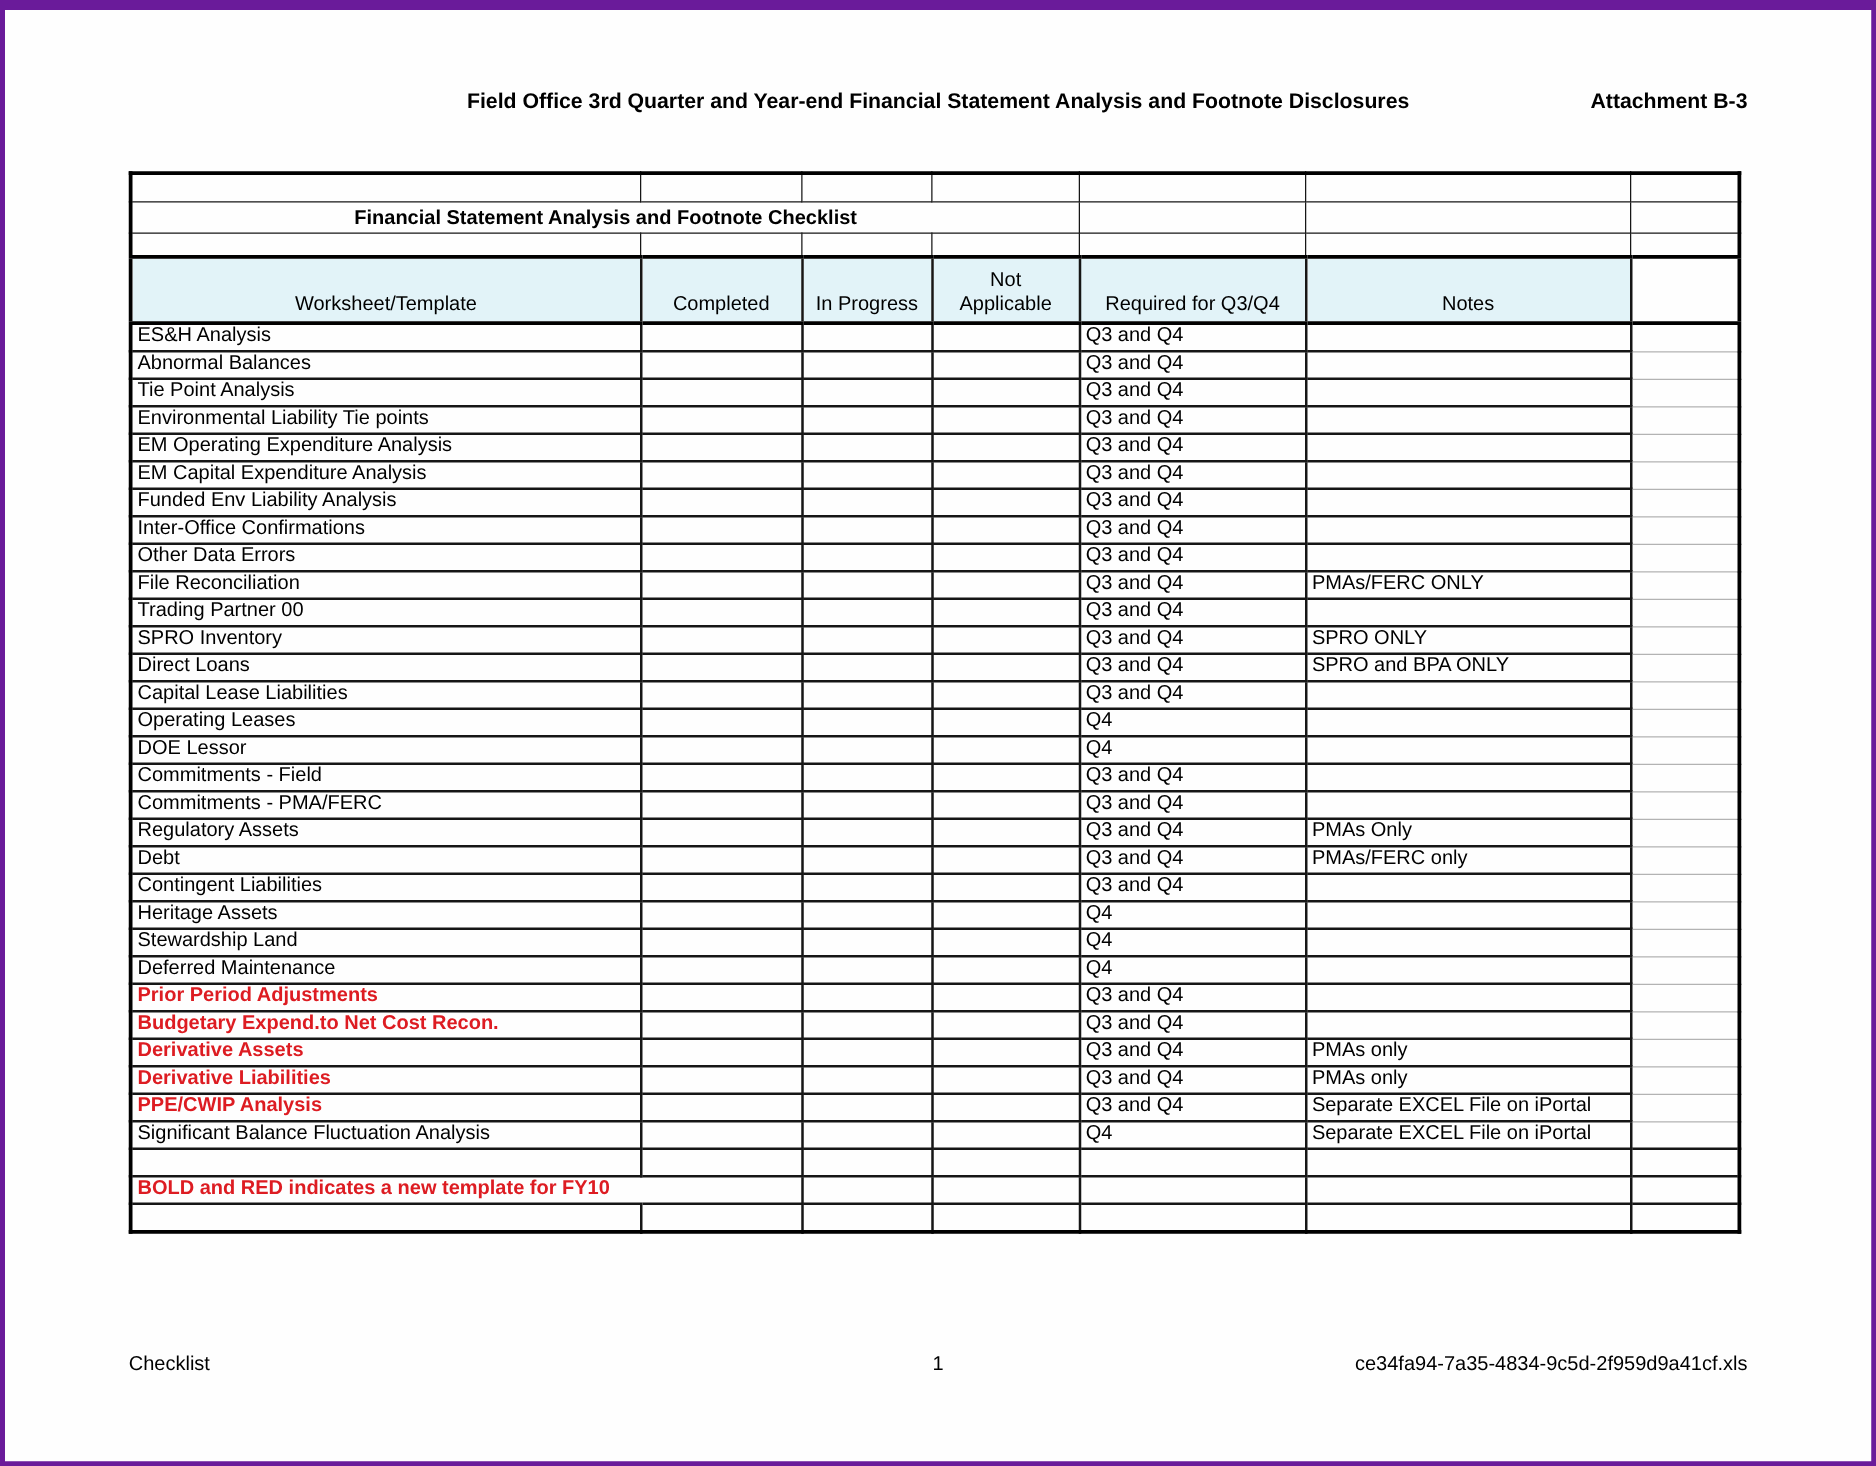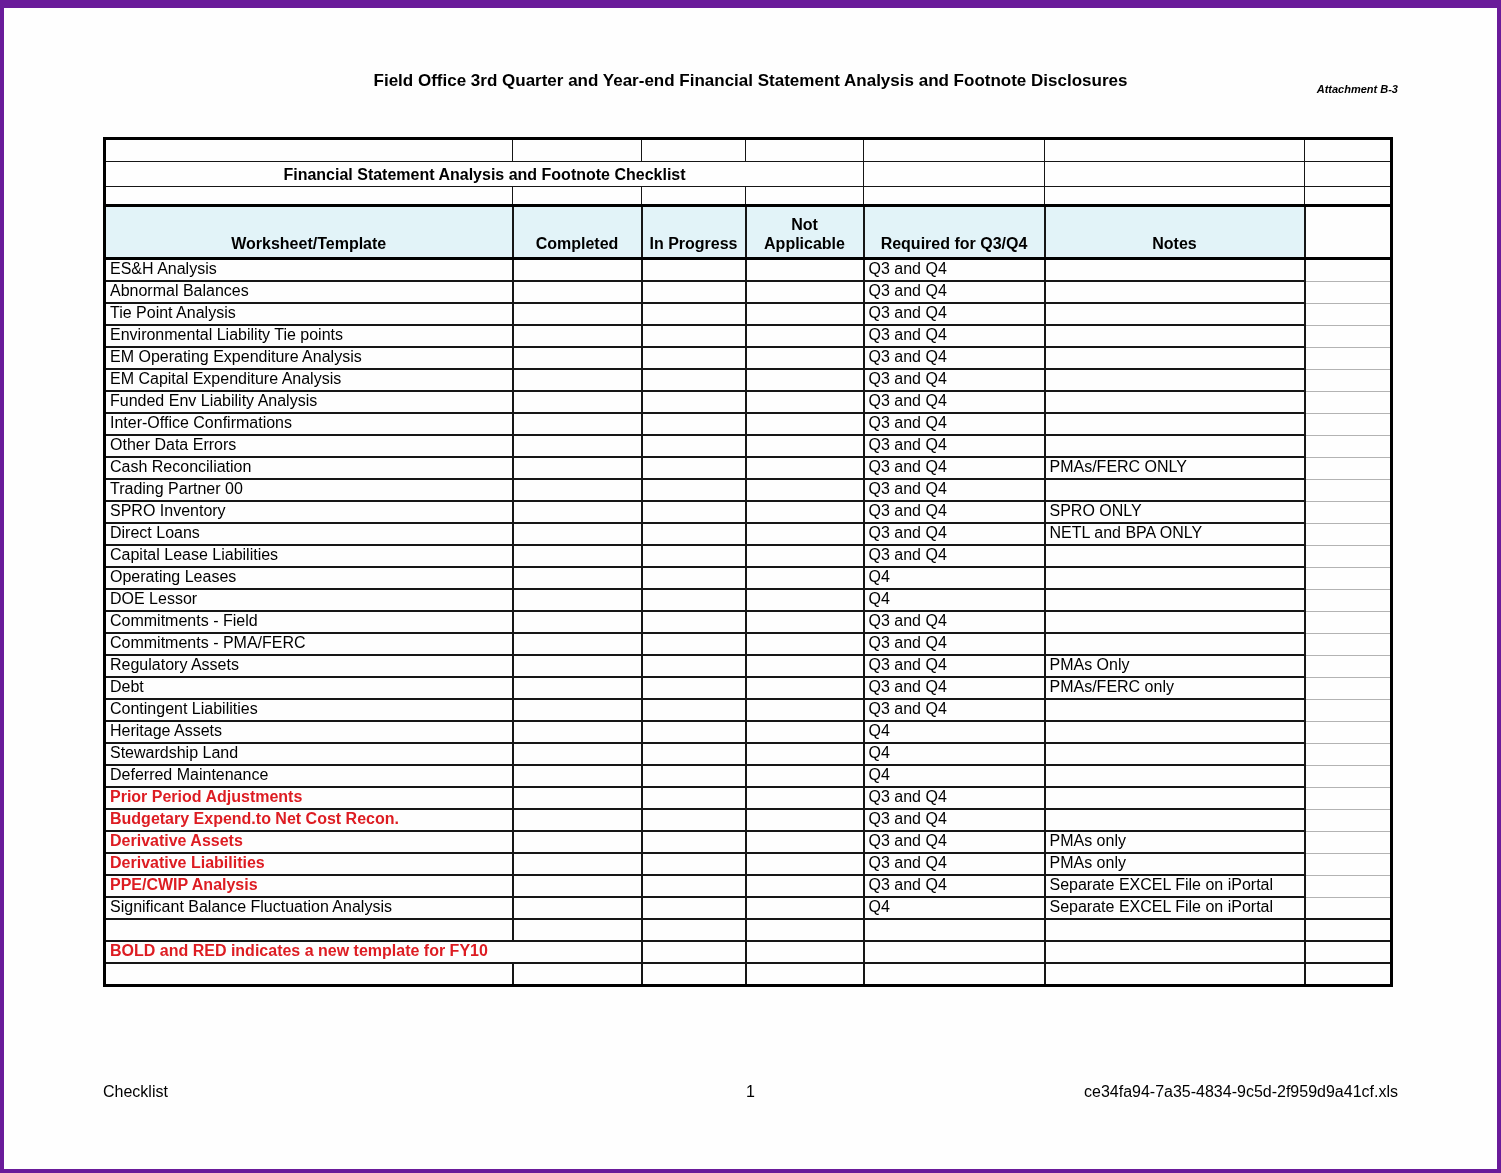"Attachment B-3" .attachment-label { font-size: 11px -> 17px; font-style: italic -> none; top: 75px -> 63px }
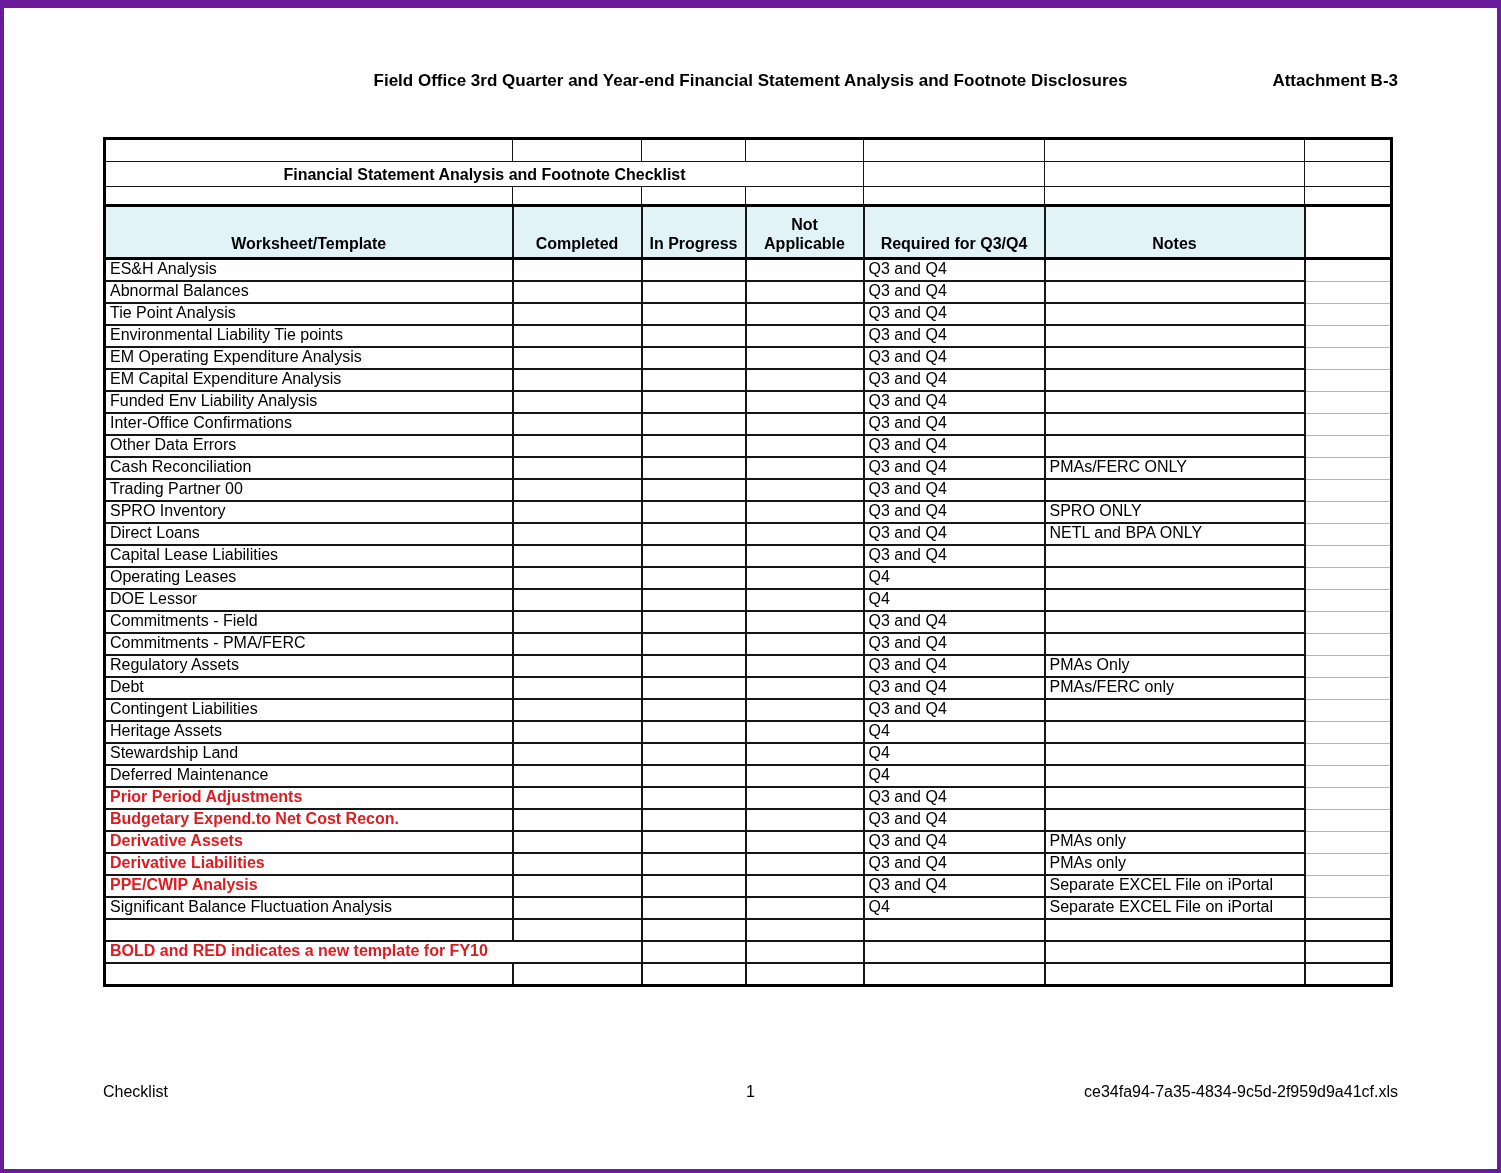"Not Applicable" tr.head-row th { font-weight: bold -> normal }
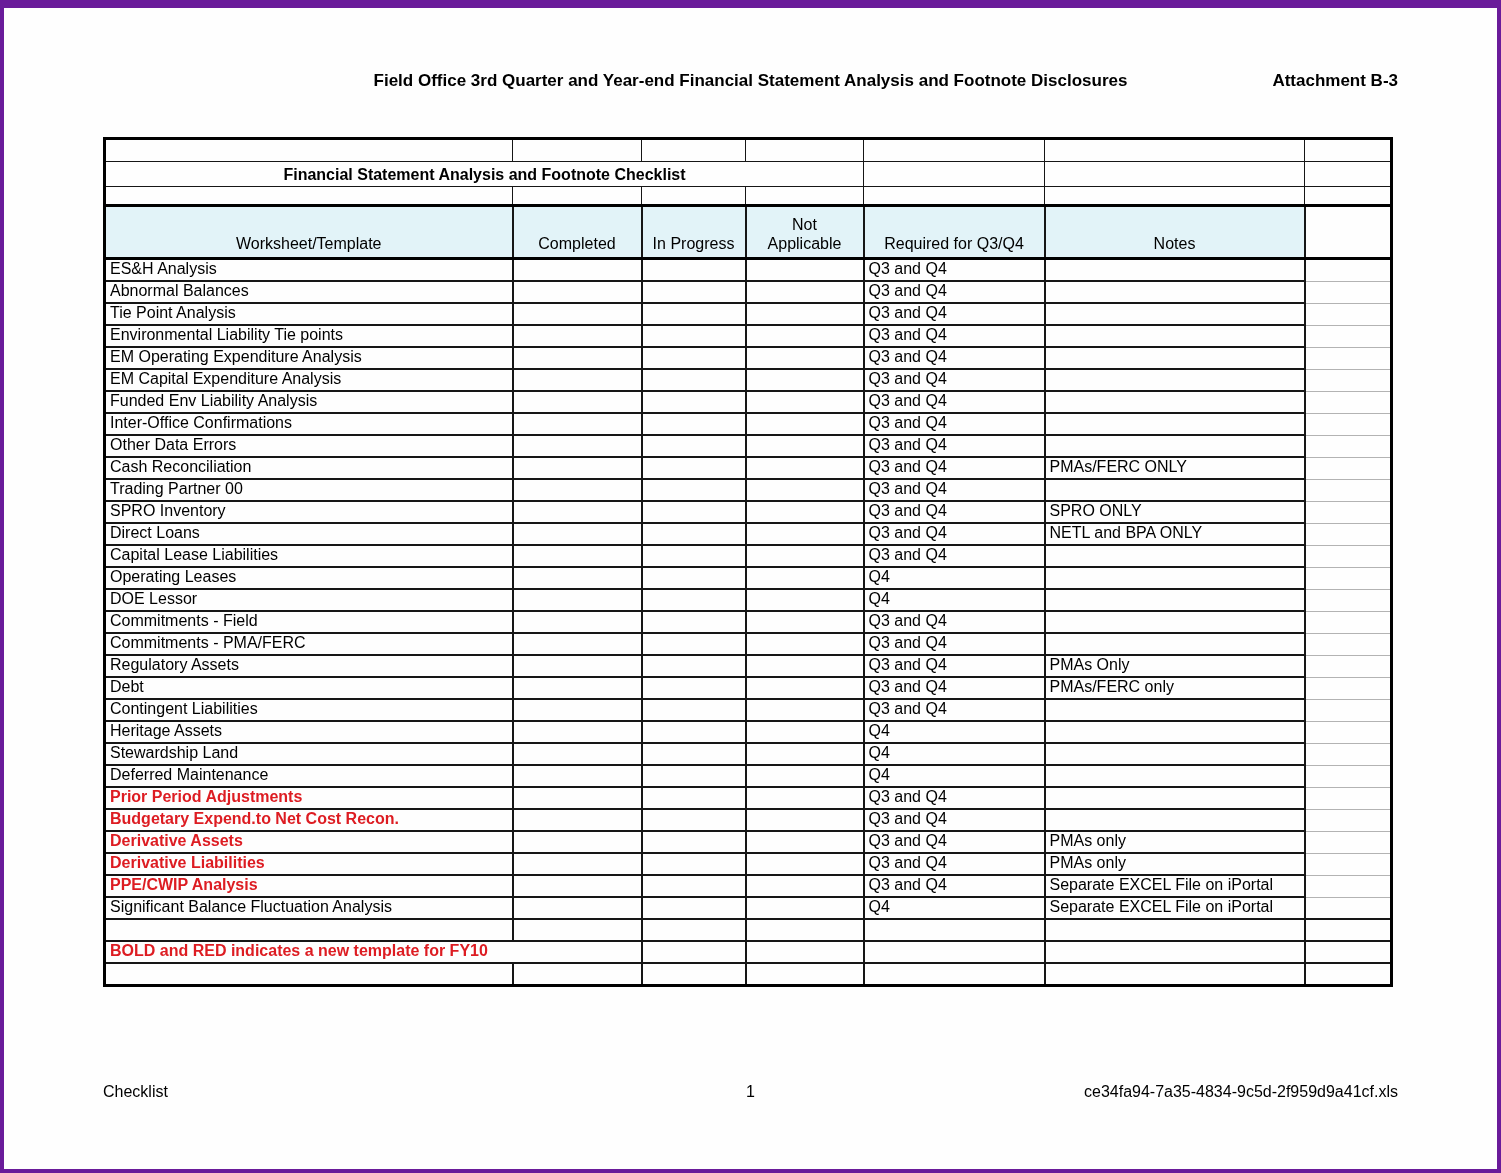"Cash Reconciliation" td.c-name { text: Cash -> File }
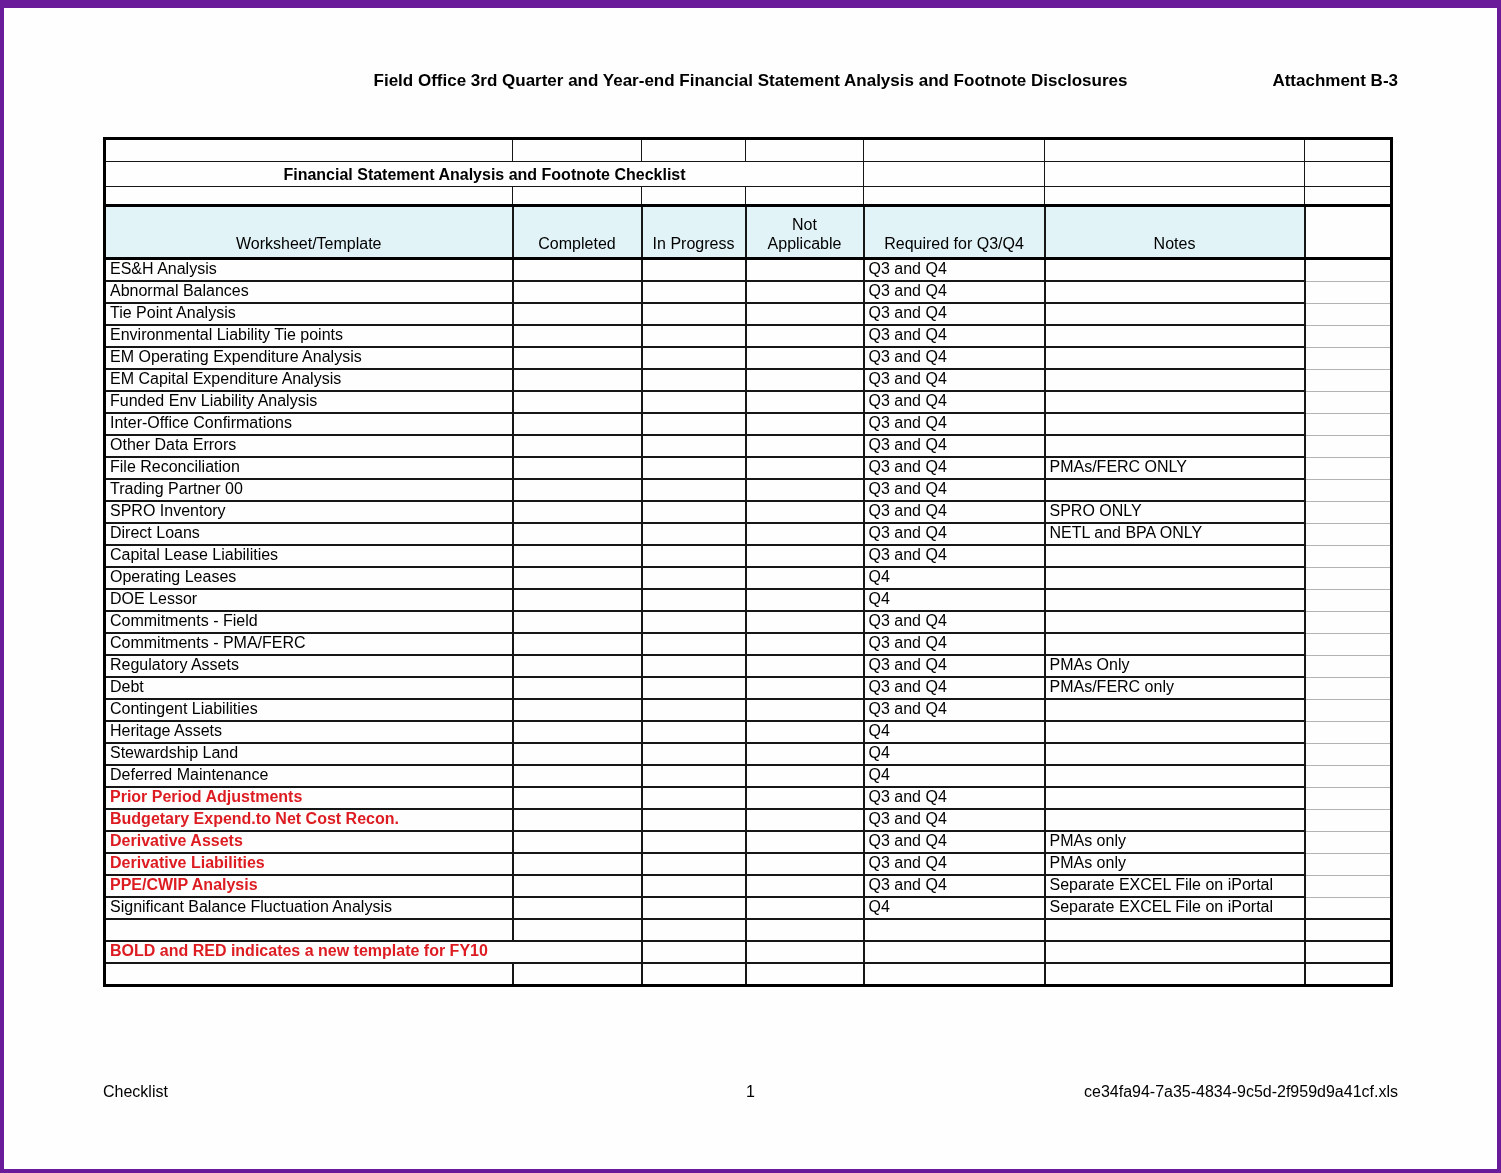"NETL and BPA ONLY" td.c-notes { text: NETL -> SPRO }
